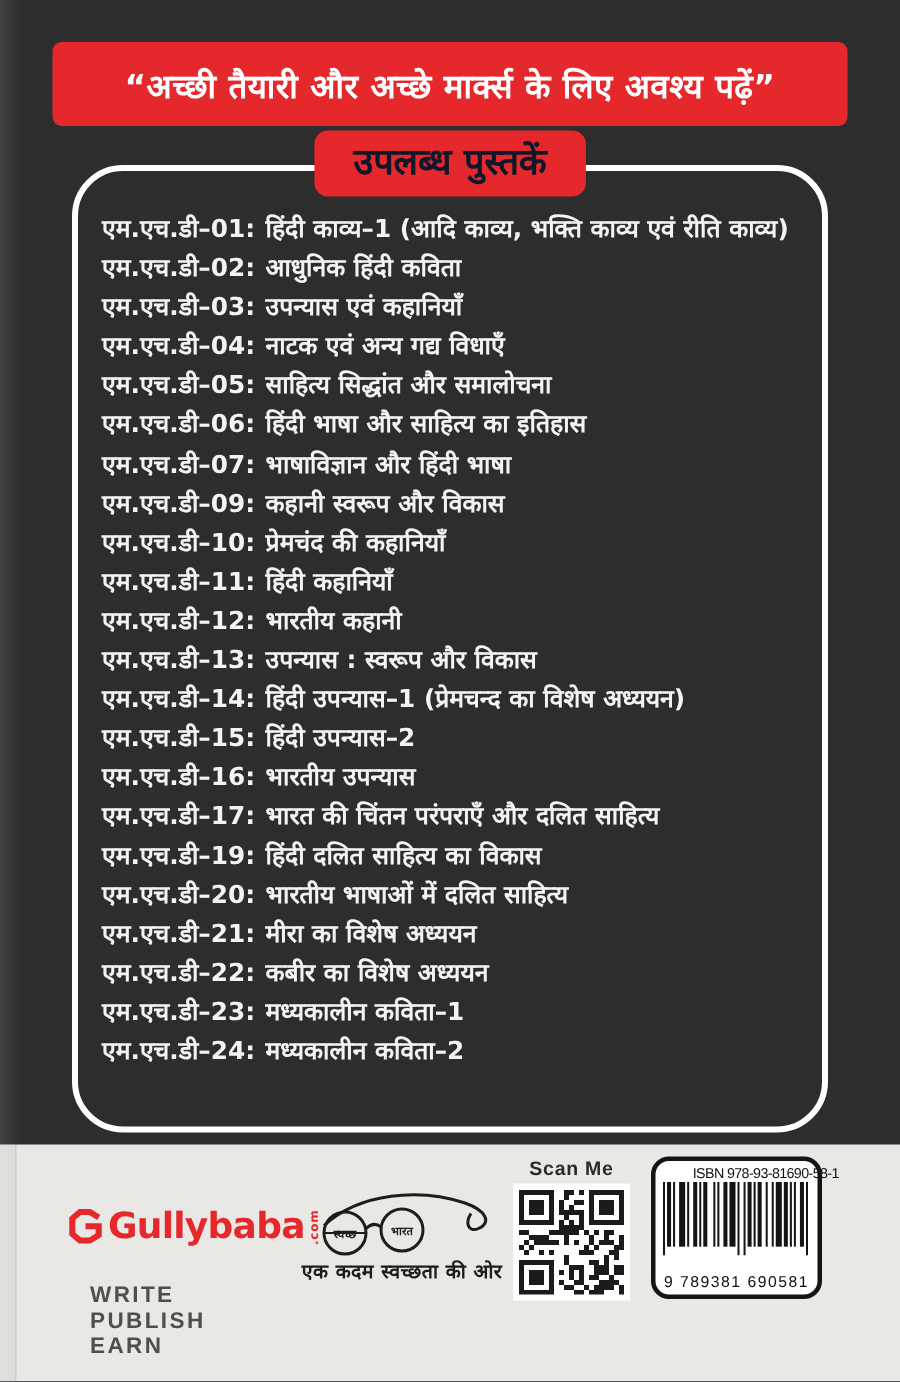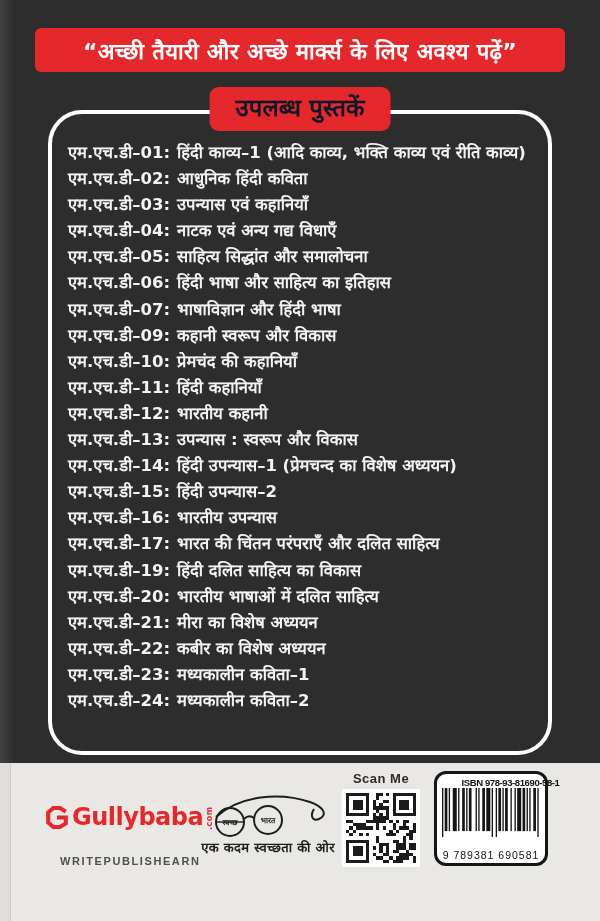"“अच्छी तैयारी और अच्छे मार्क्स" .top-banner { height: 44px -> 56px }
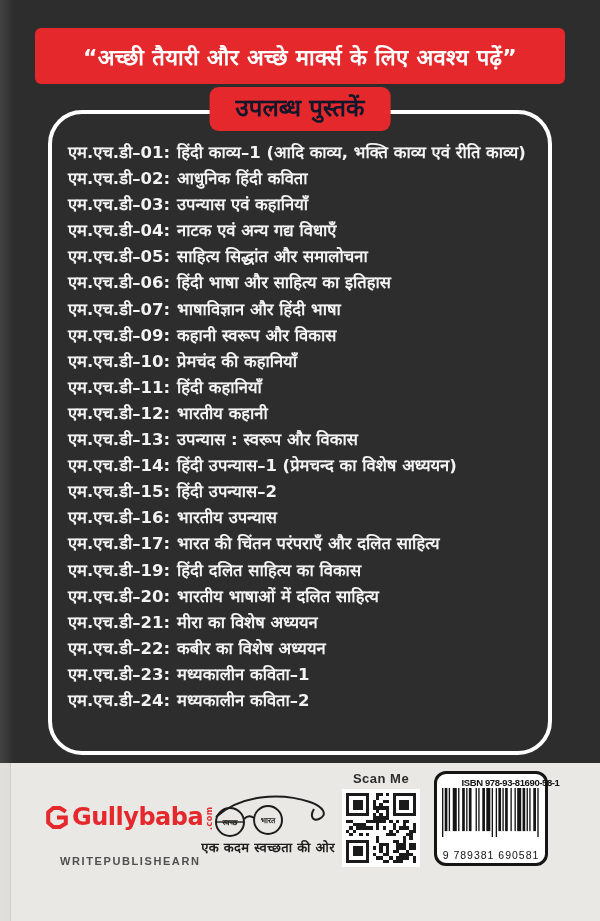"ISBN 978-93-81690-58-1" .isbn-text { font-weight: bold -> normal }
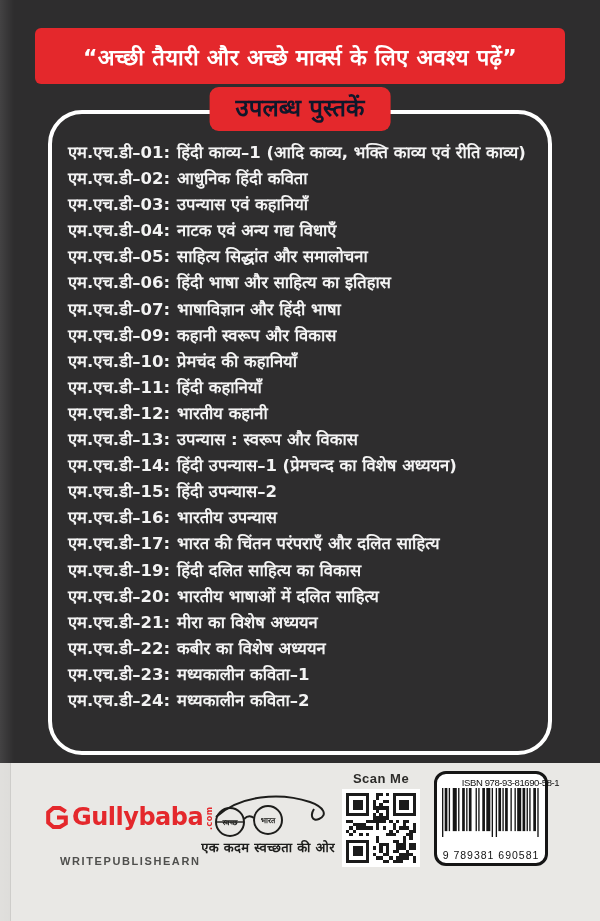"WRITE" .publisher-tagline { flex-direction: none -> column; font-size: 11px -> 15px }
